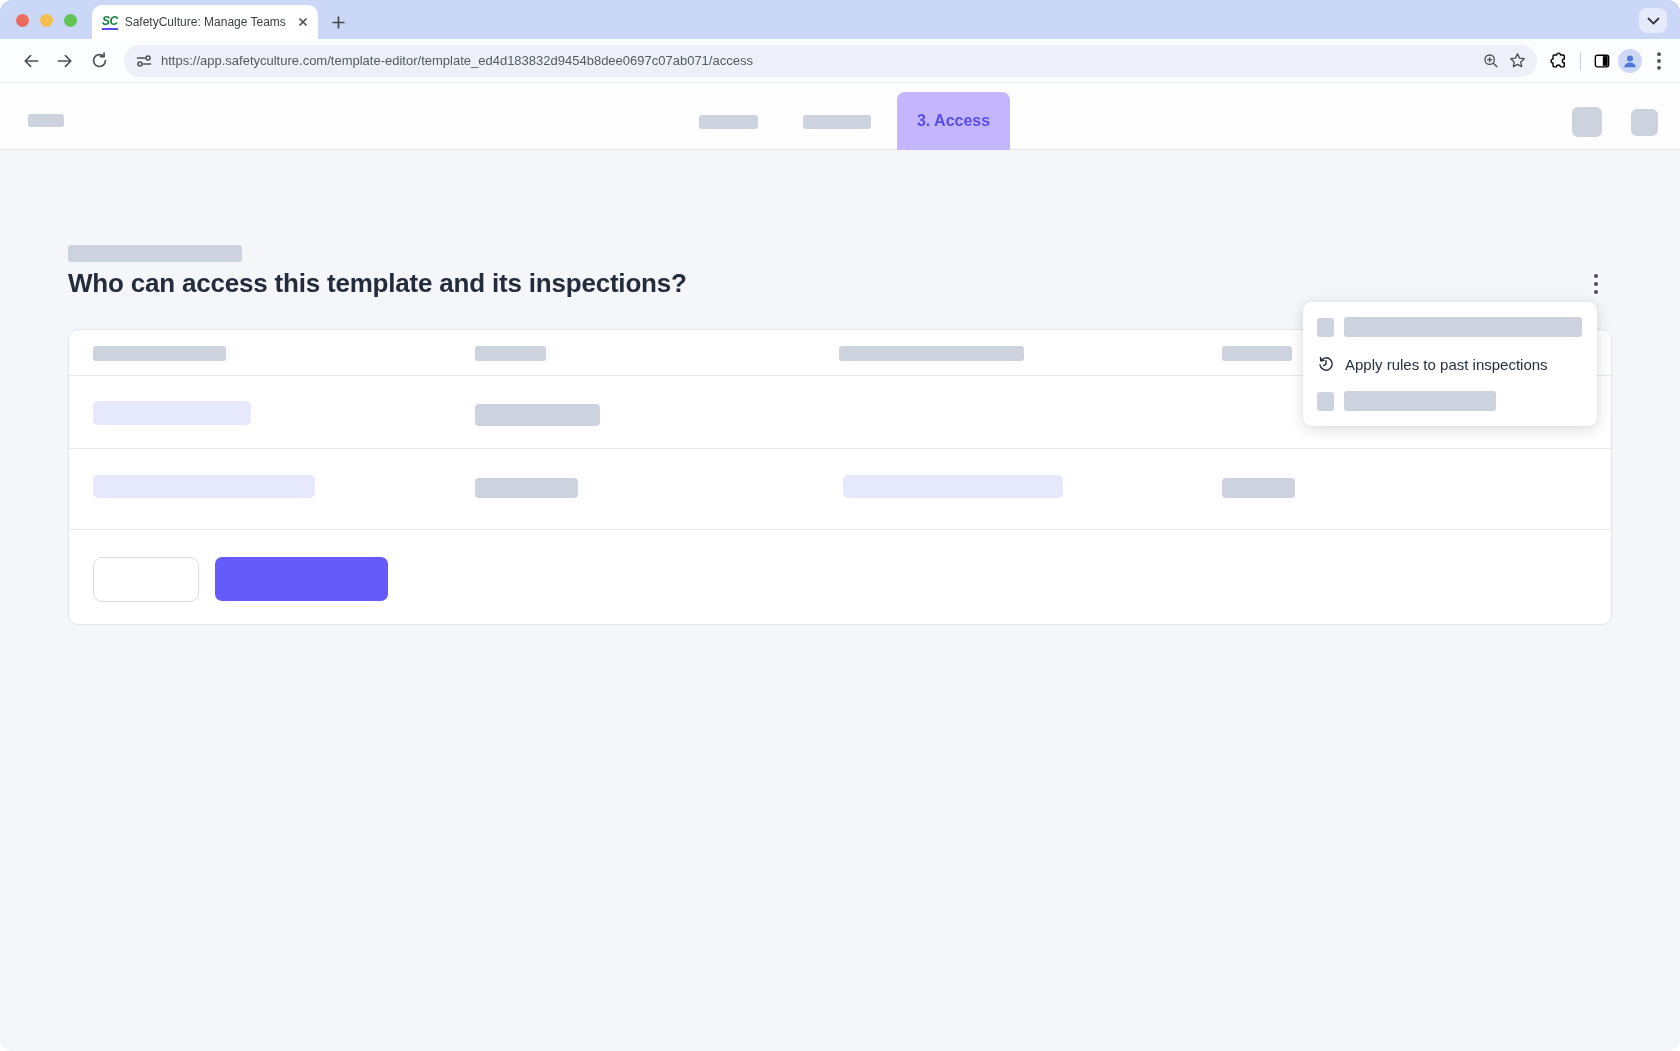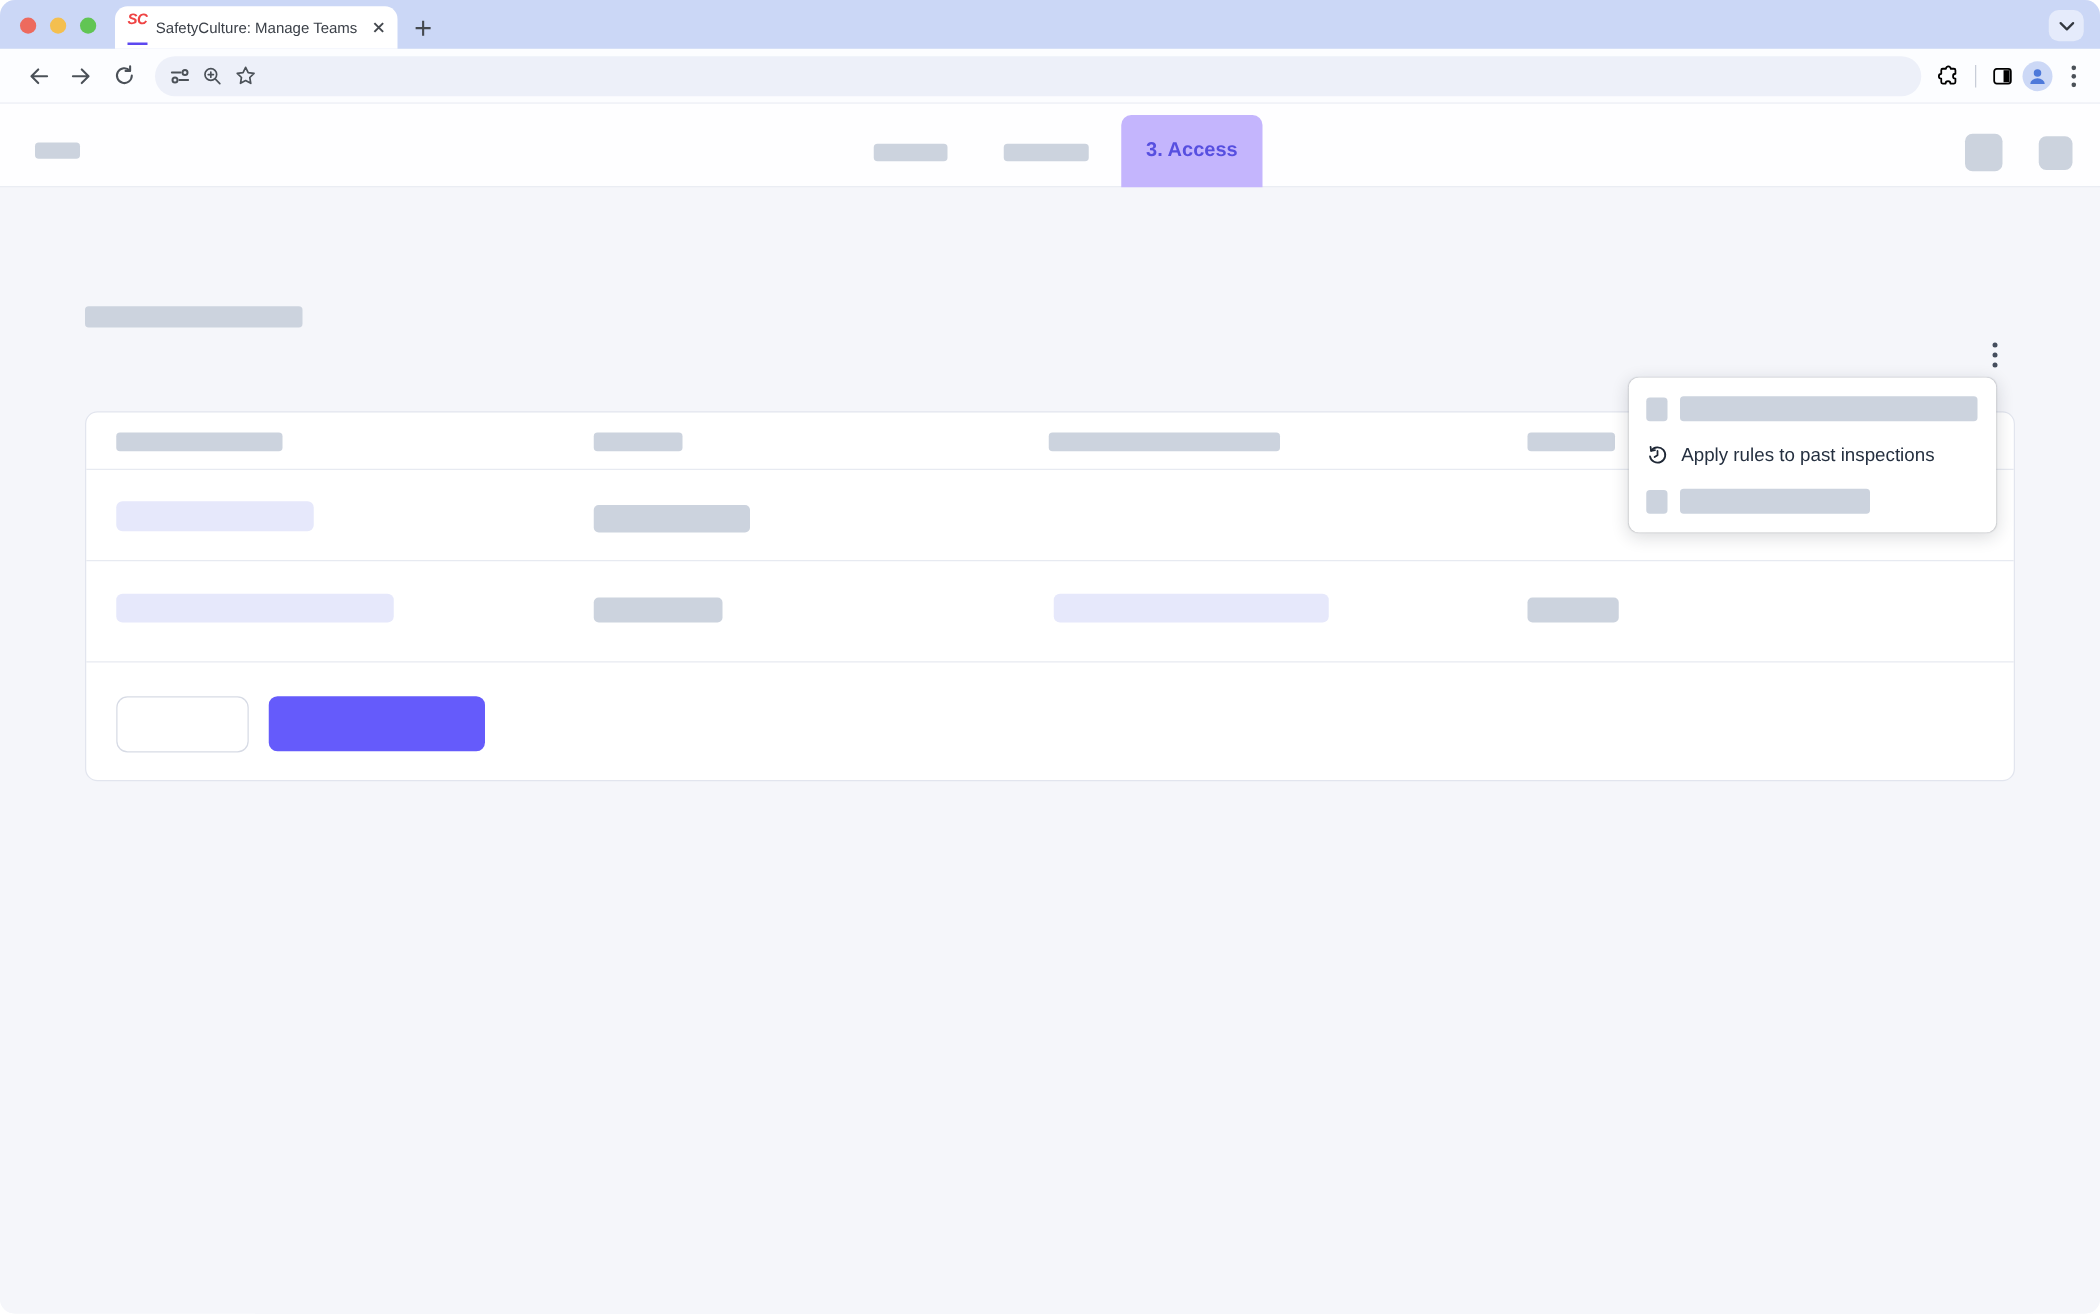"SC" .favicon { color: #ef4444 -> #15803d; padding-bottom: 13px -> 1px }
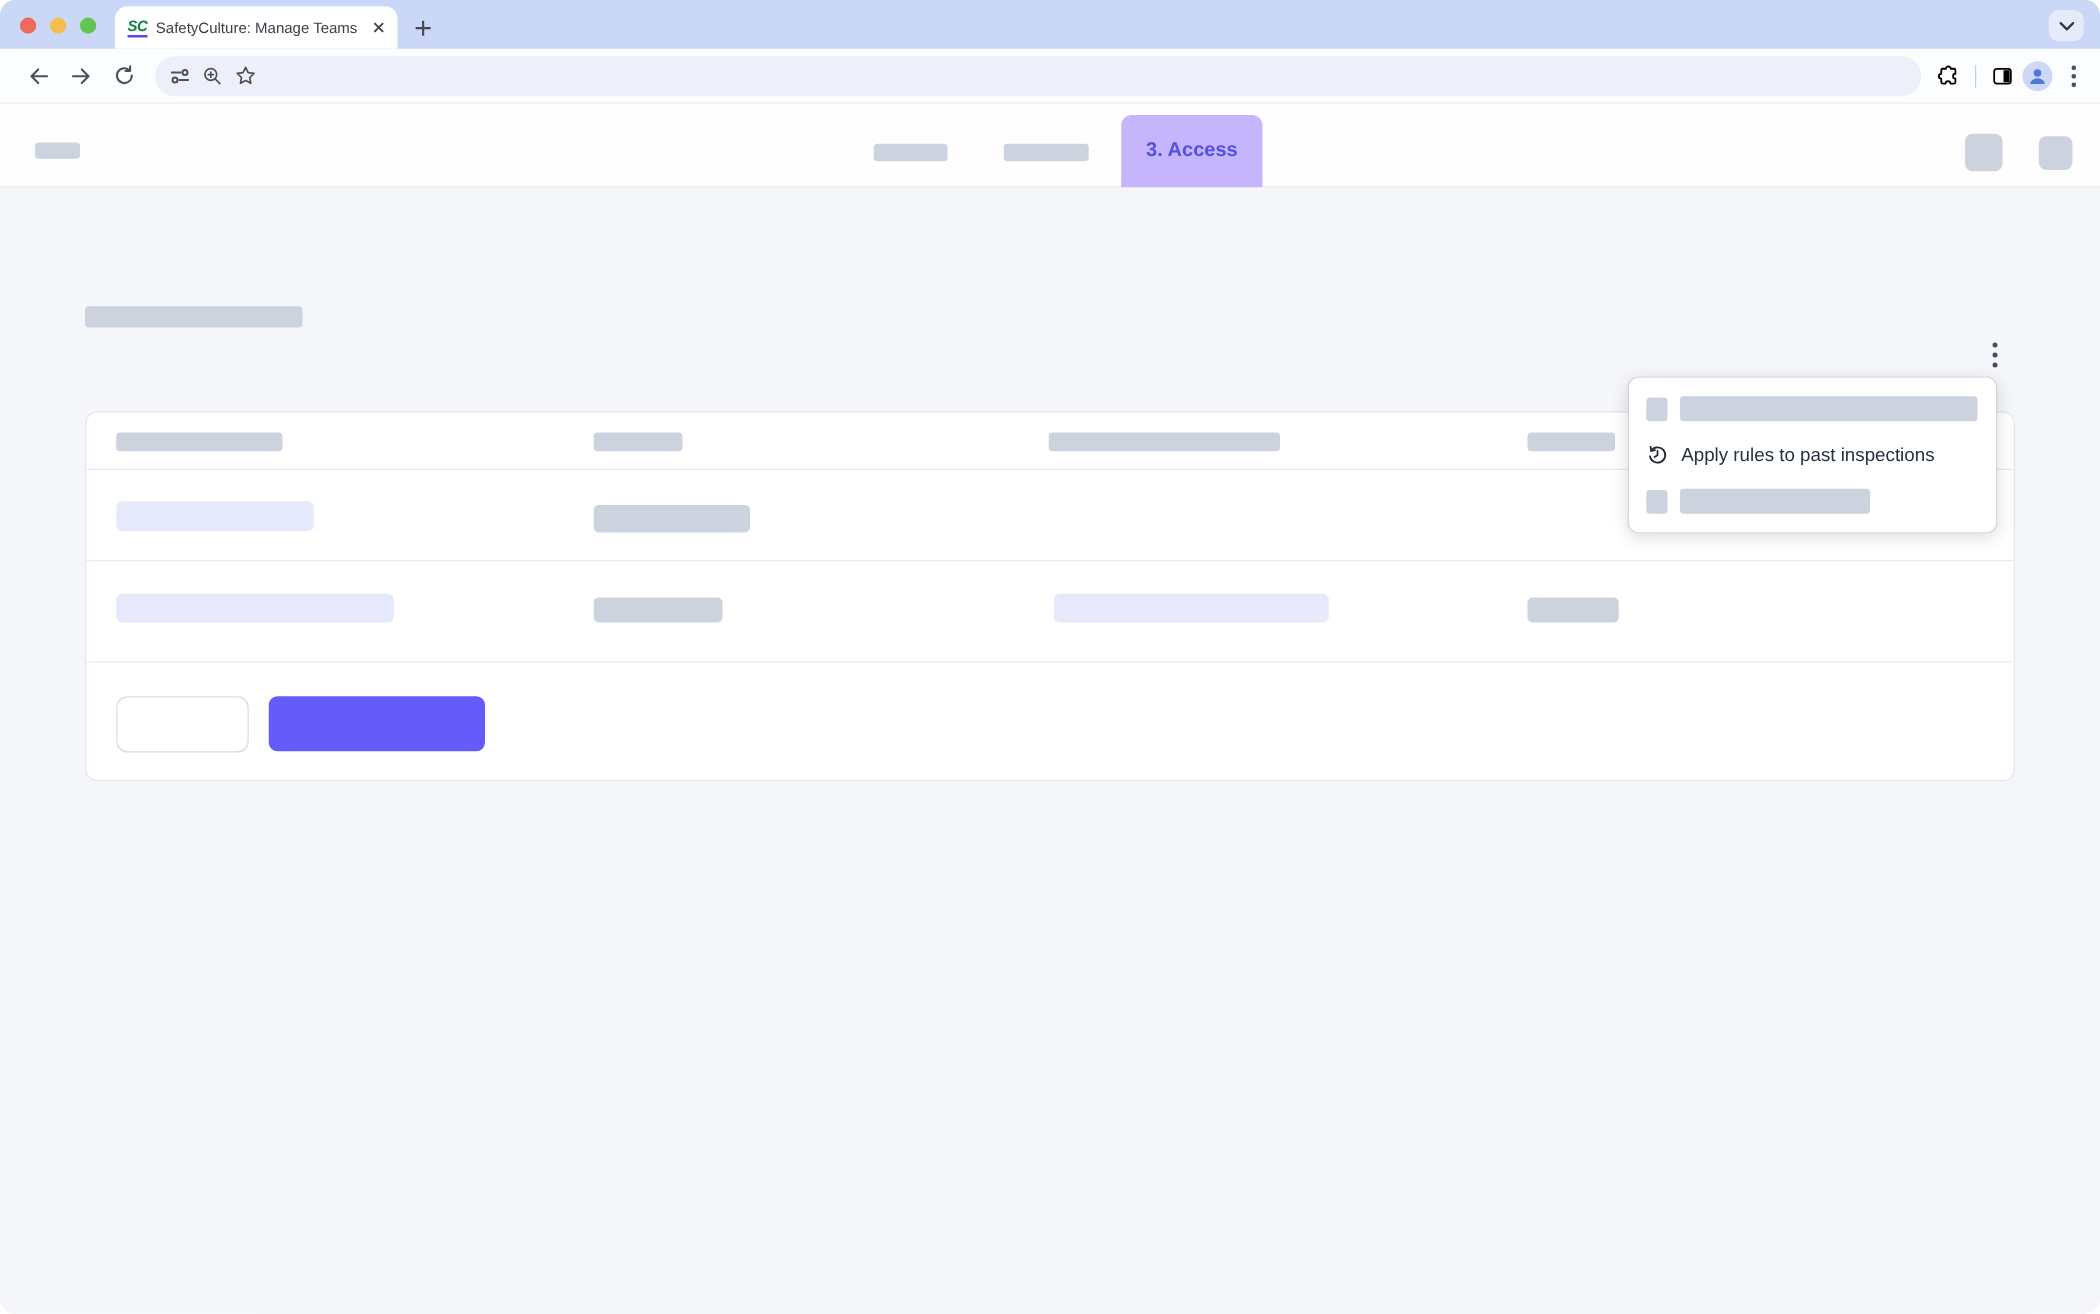"https://app.safetyculture.com/template-e" span.url-text { html: none -> <span>https://app.safetyculture.com/template-editor/template_ed4d183832d9454b8dee0697c07ab071/access</span> }
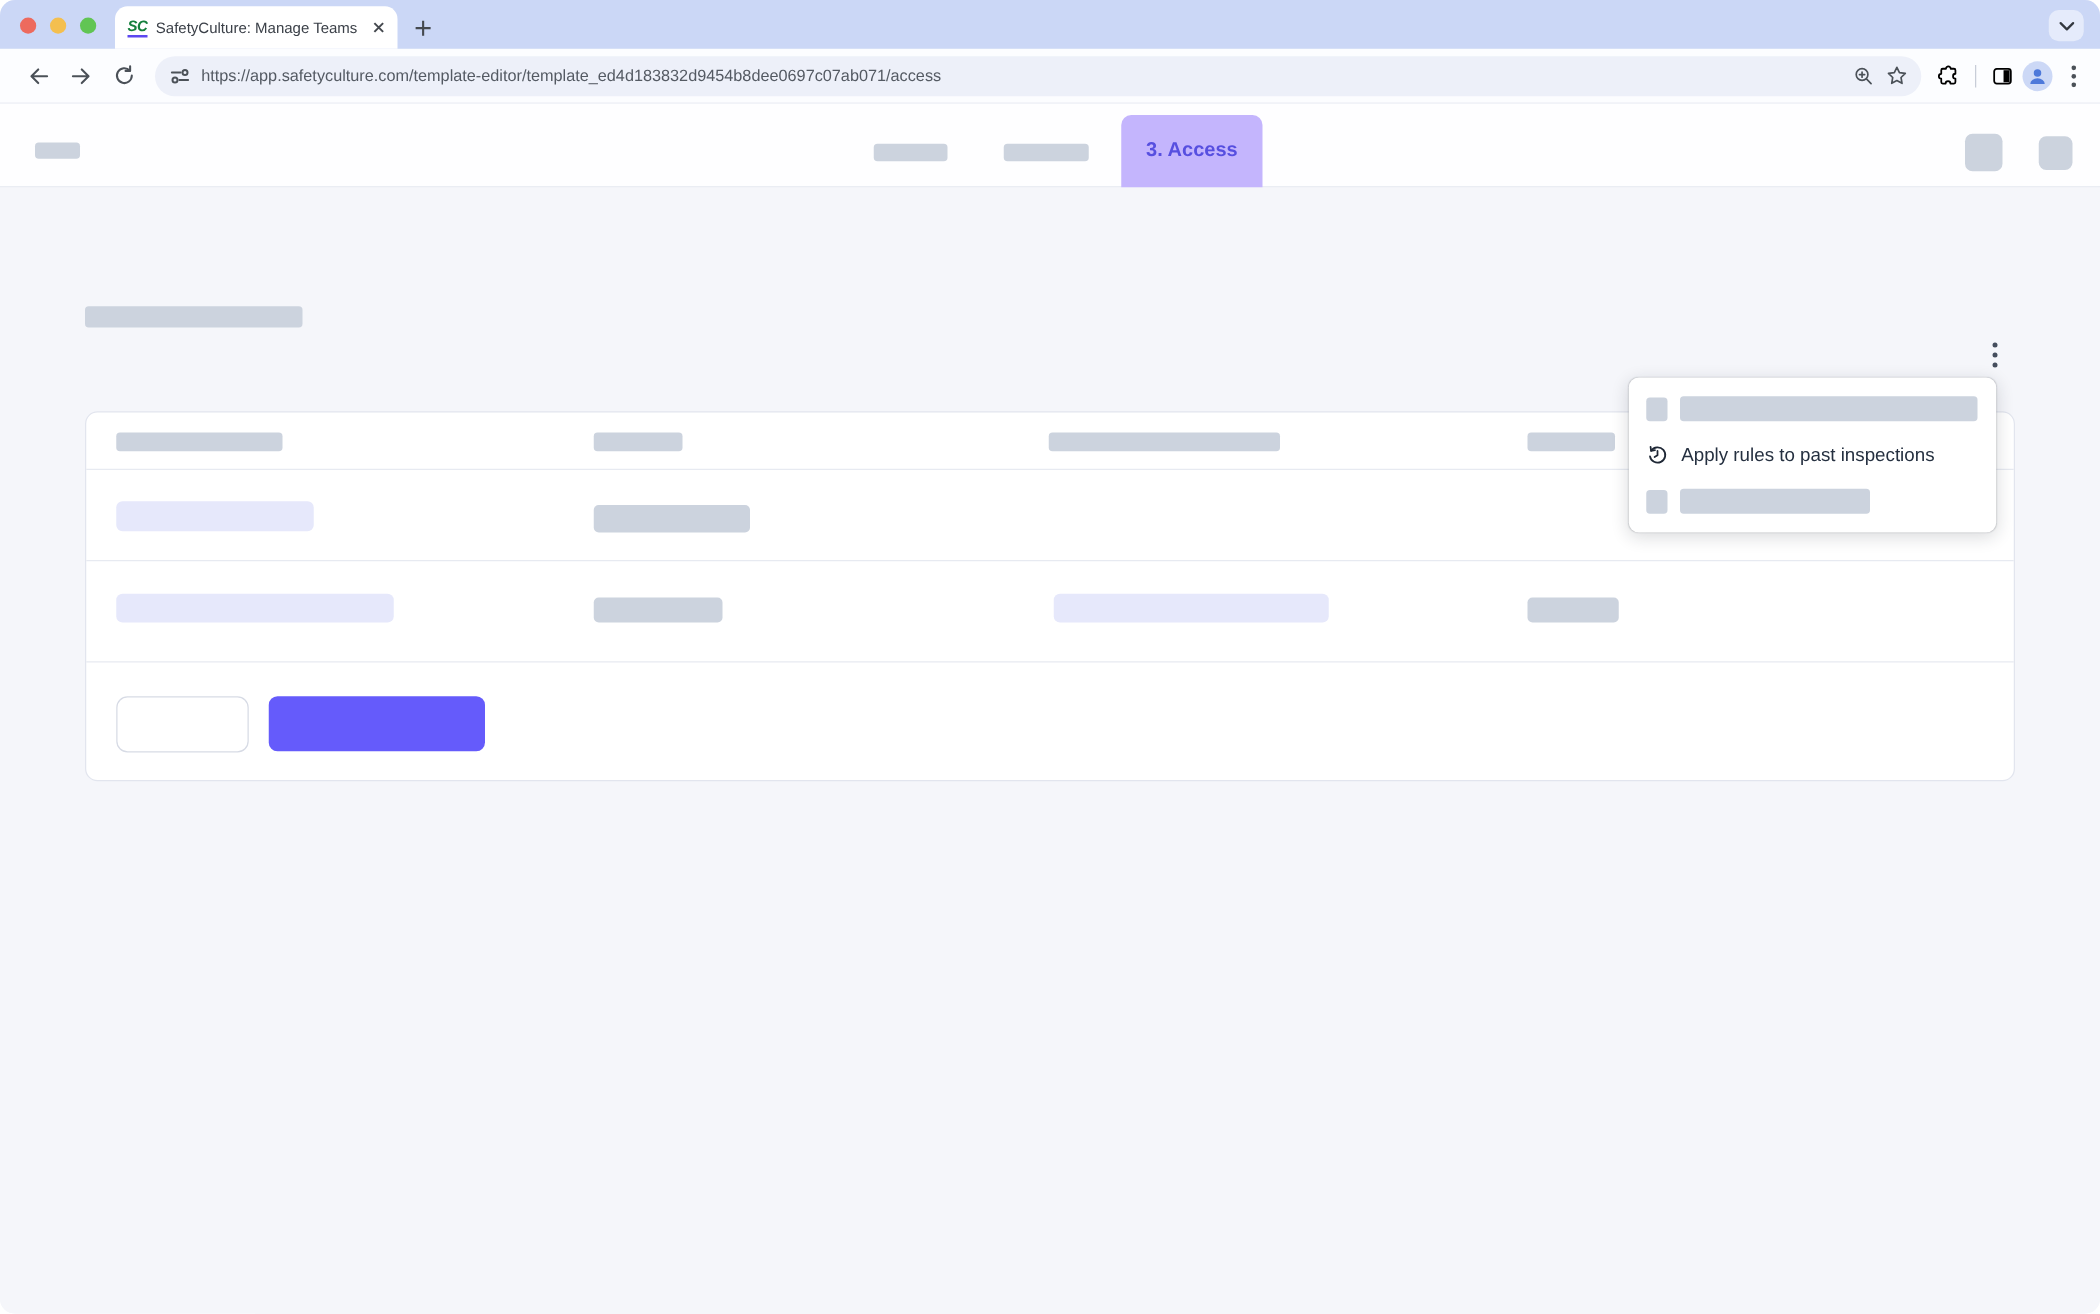"Who can access this template" h1.page-h1 { html: none -> <h1>Who can access this template and its inspections?</h1> }
